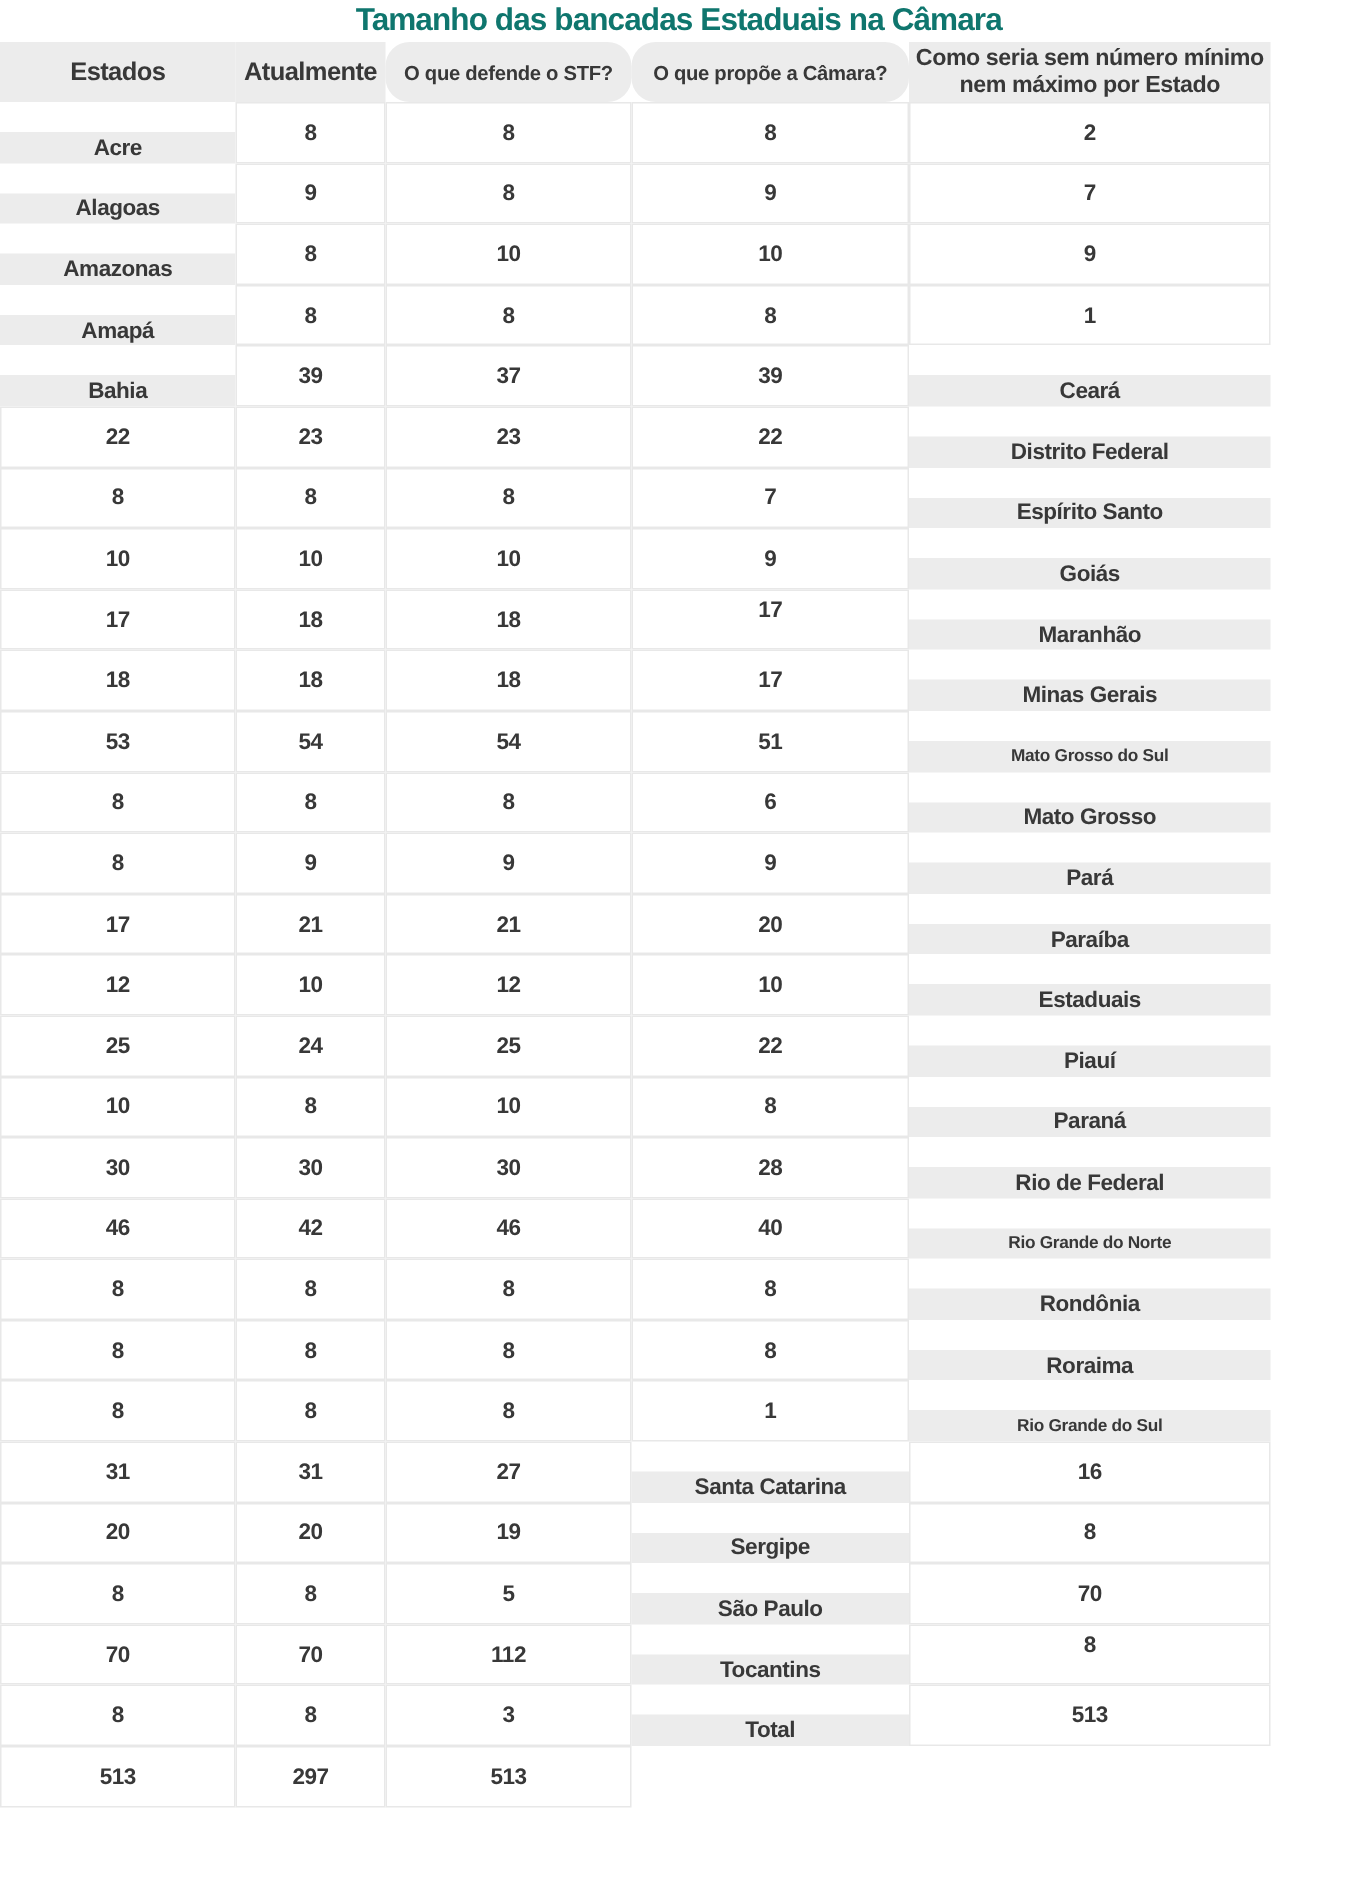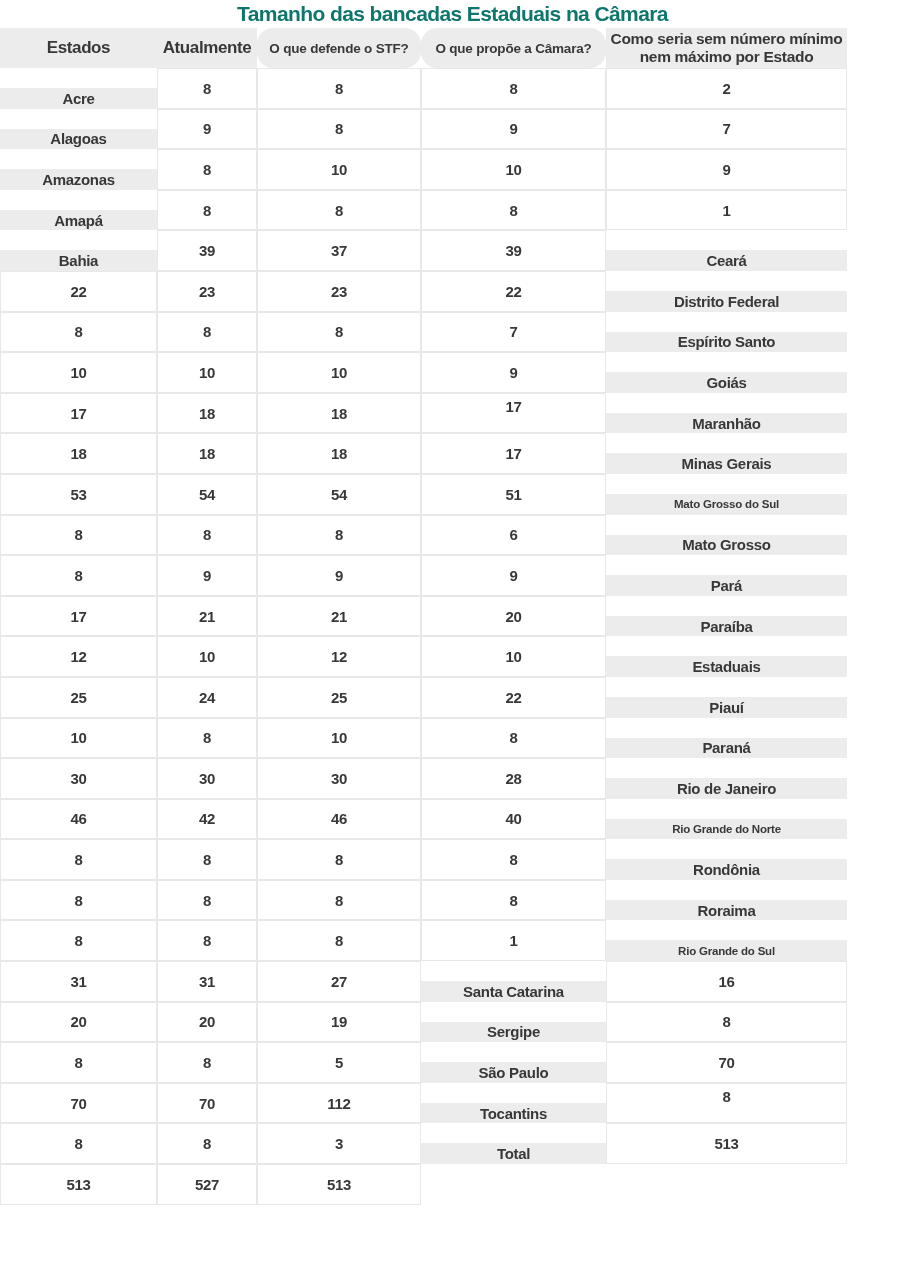"Rio de Janeiro" div.cell { text: Janeiro -> Federal }
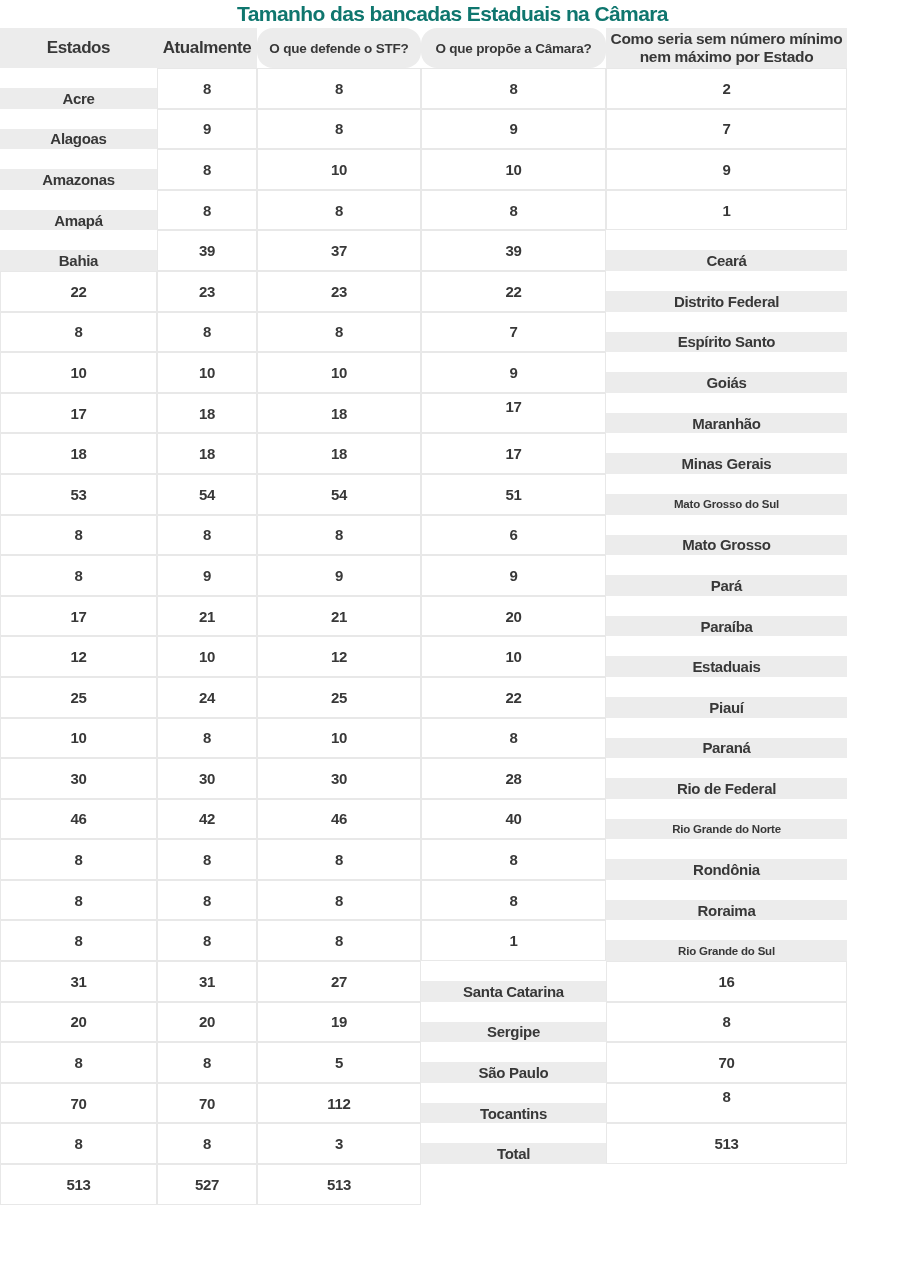"527" div.cell { text: 527 -> 297 }
